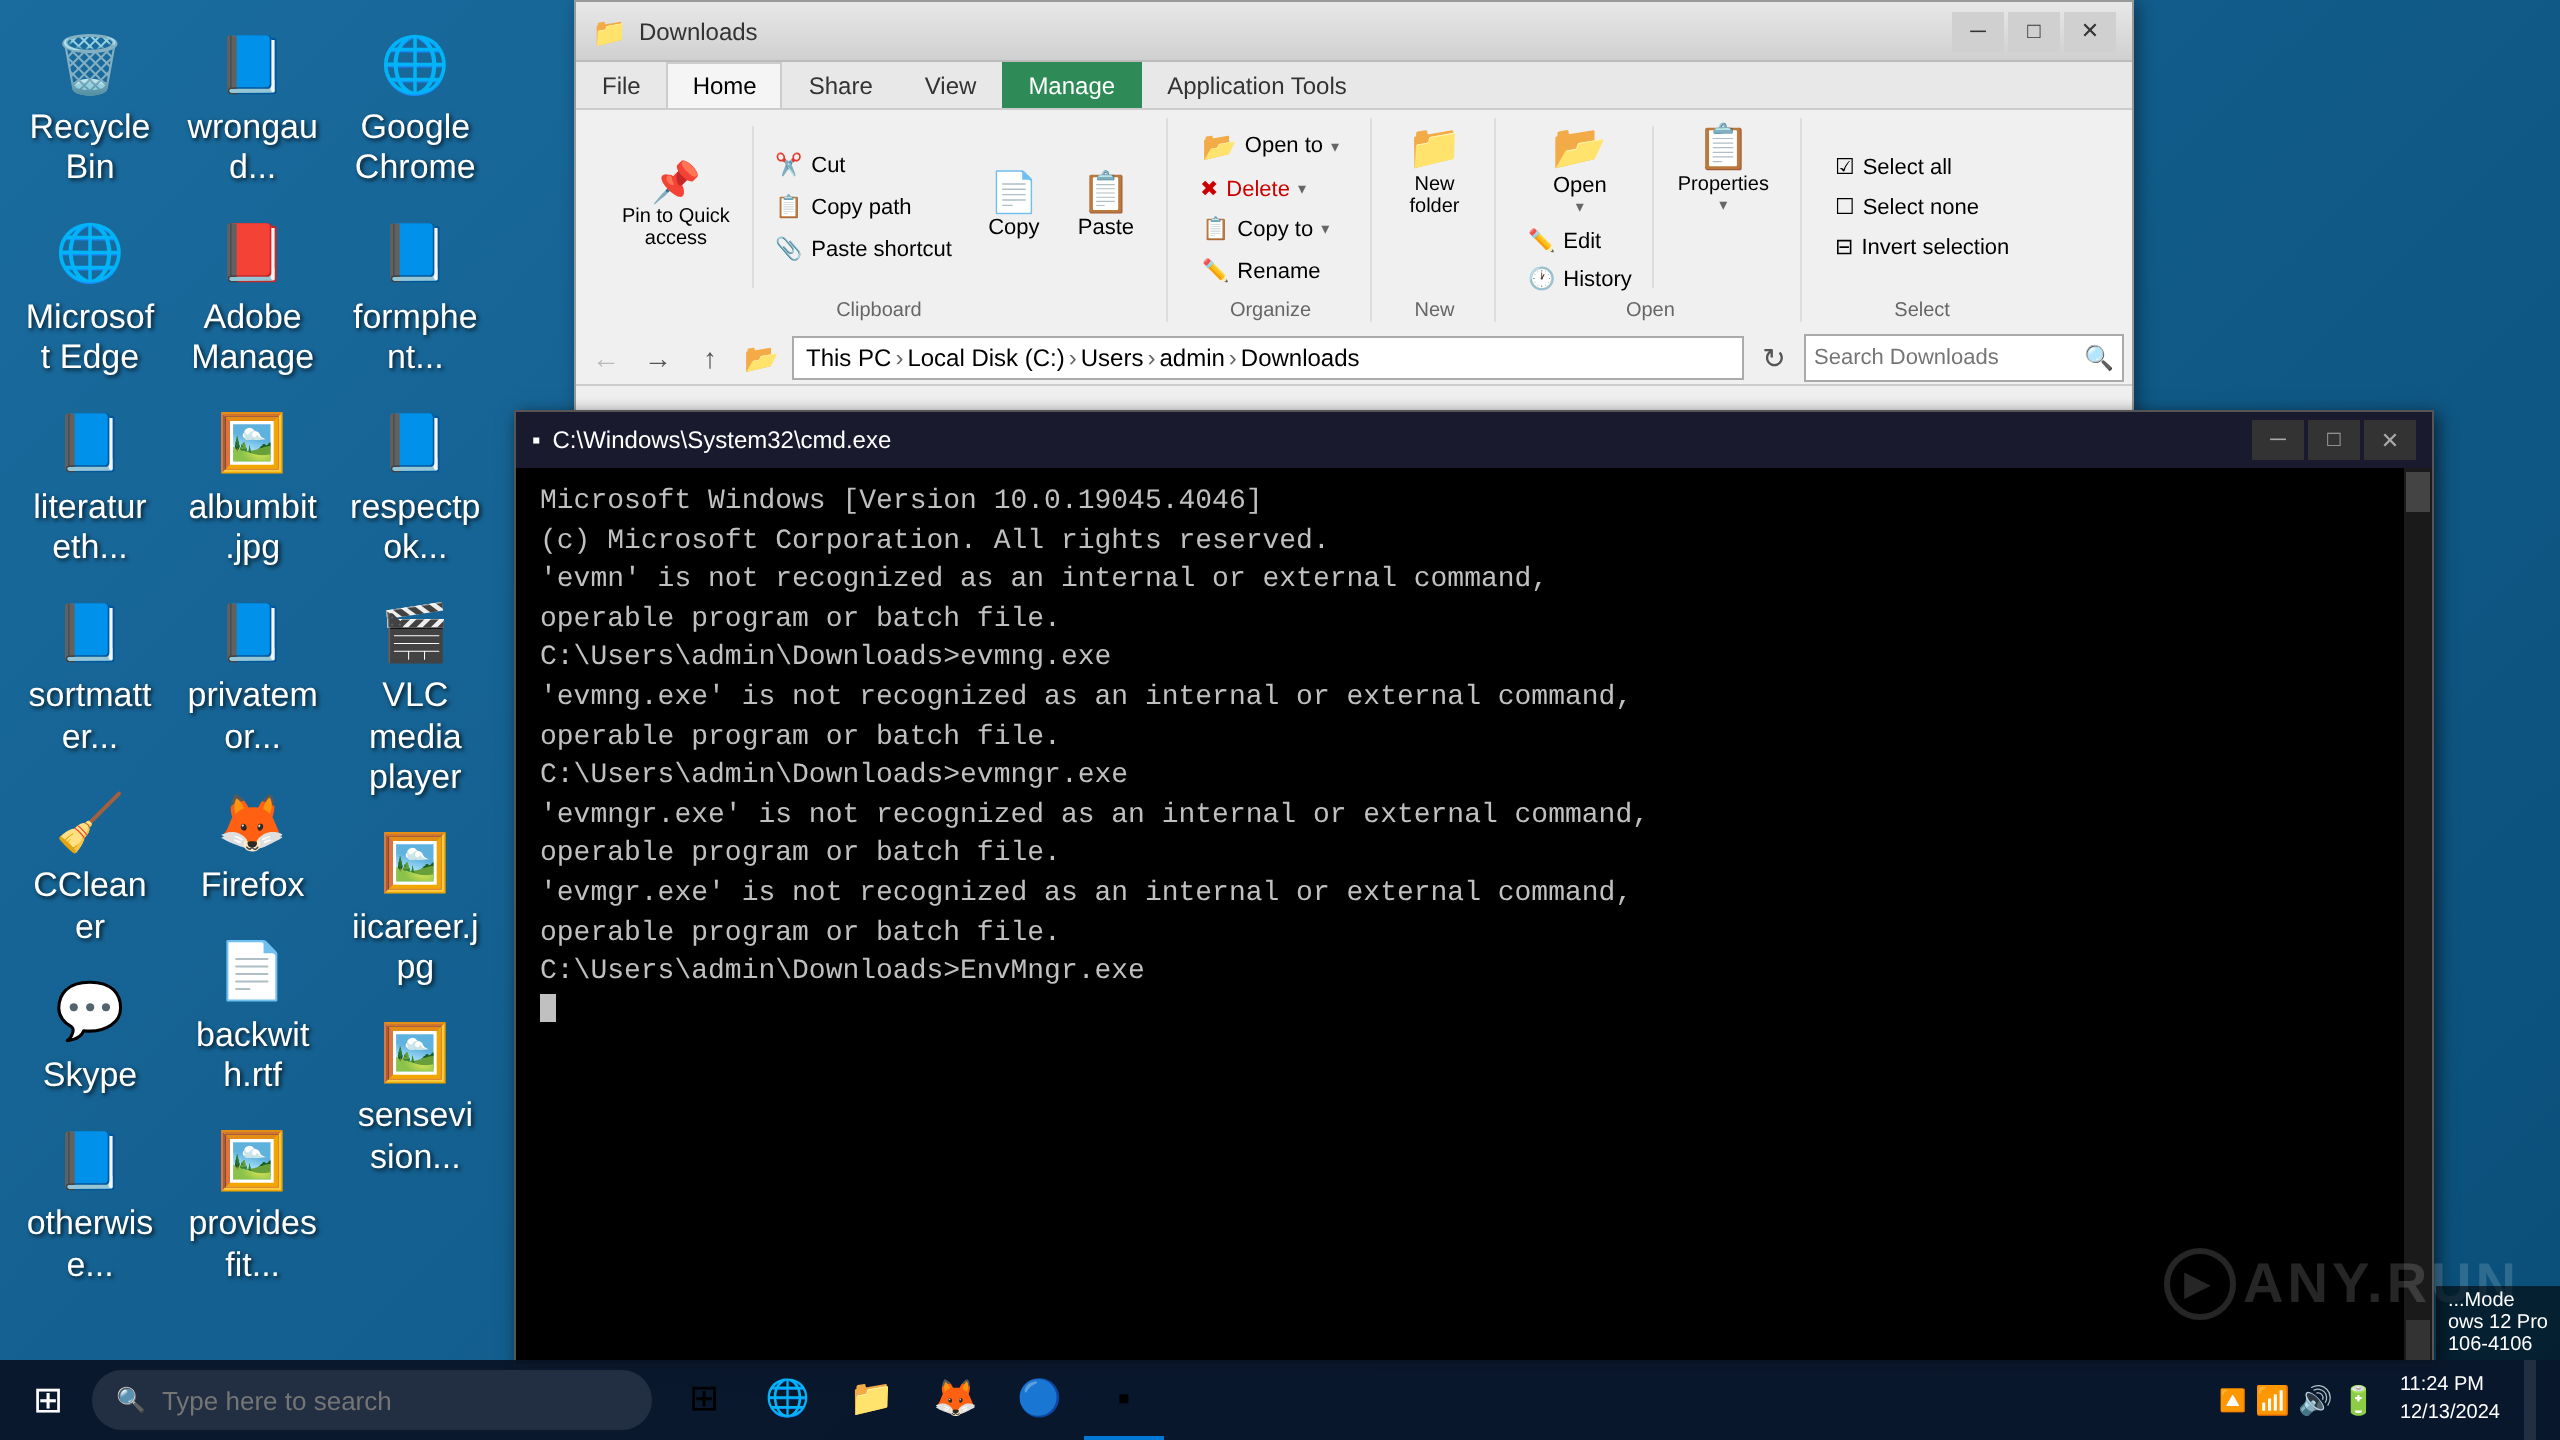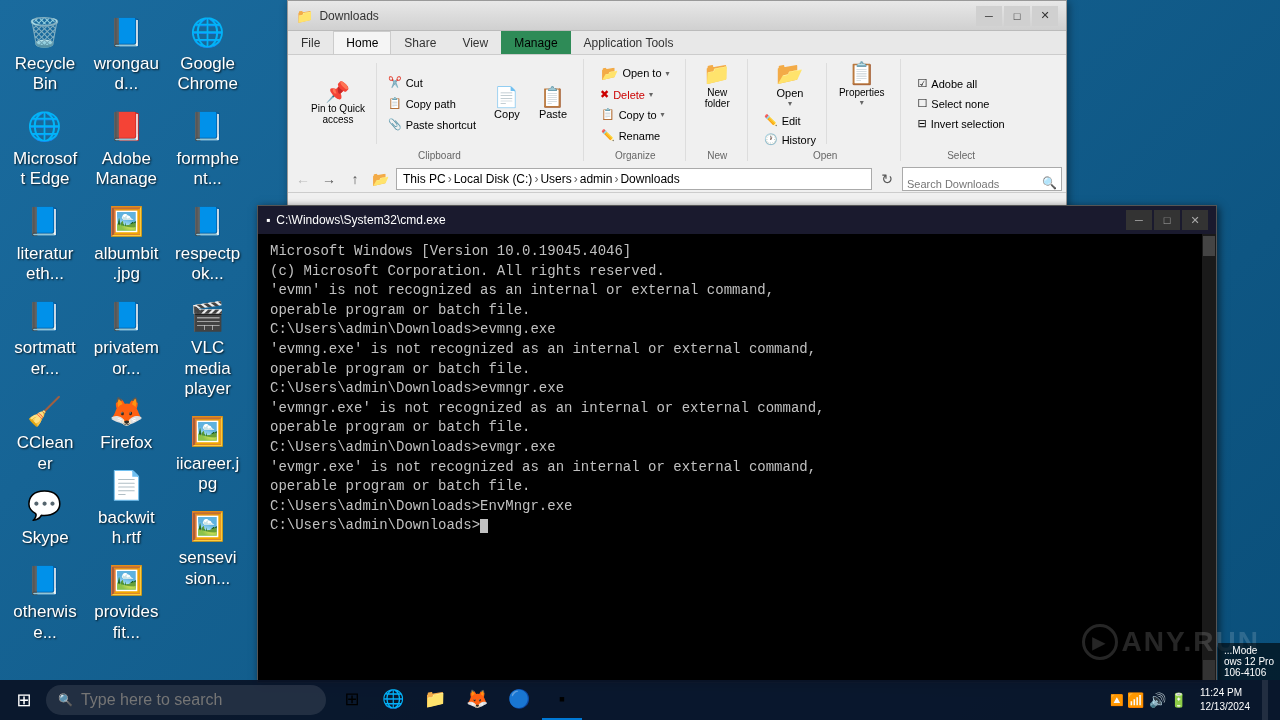"Manage" .ribbon-tab.manage { color: #000000 -> #ffffff }
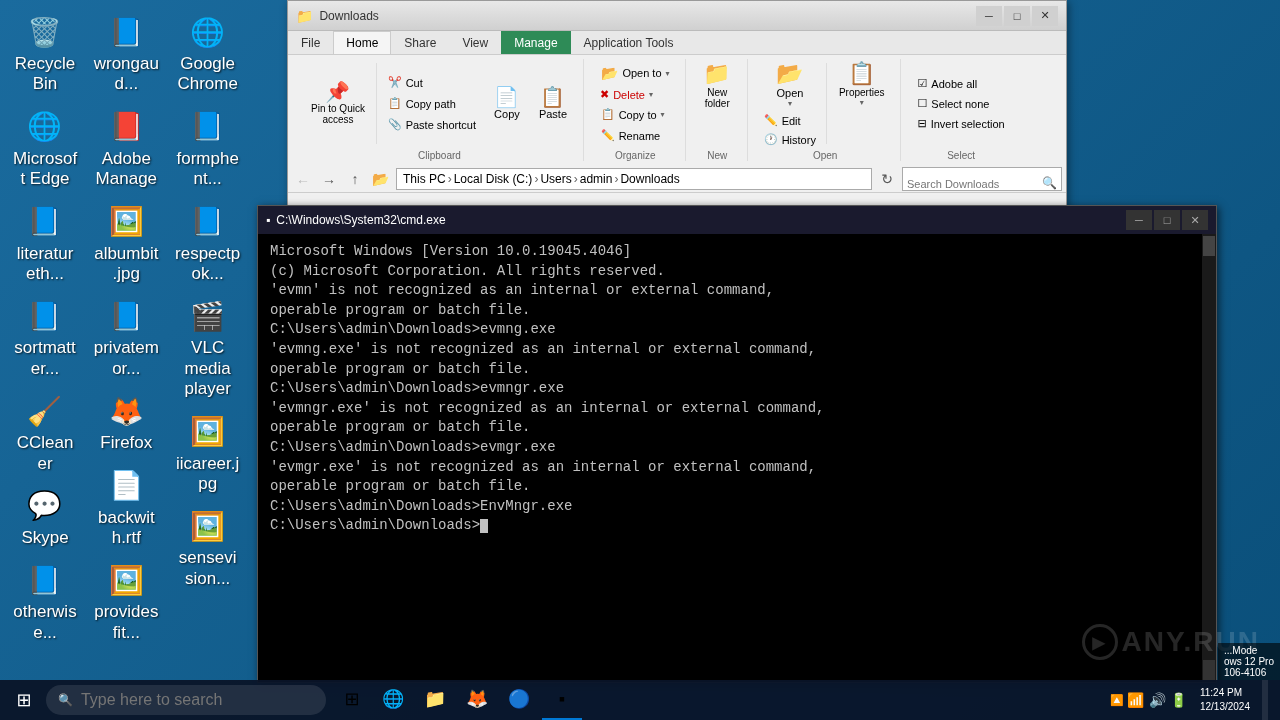"Adobe all" span { text: Adobe -> Select }
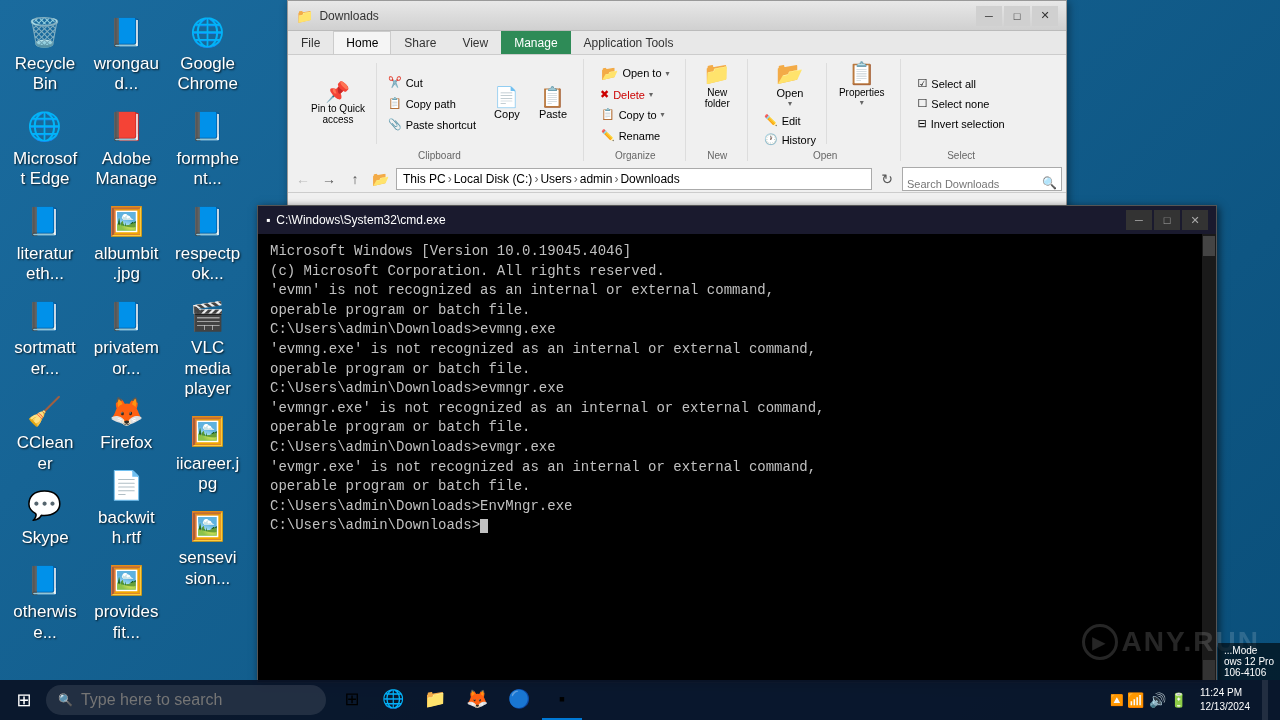"Search Downloads" .search-box { align-items: flex-end -> center }
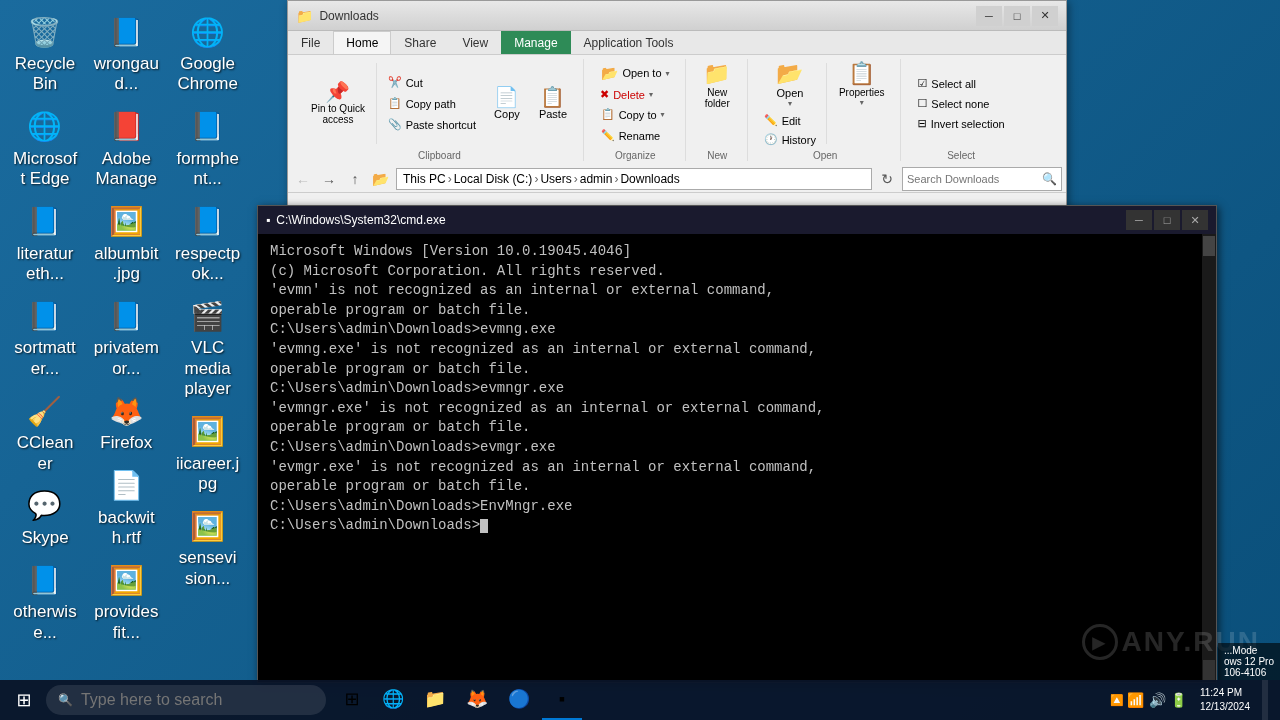"C:\Users\admin\Downloads>evmgr.exe" span.line { html: <span>C:\Users\admin\Downloads&gt;evmgr.exe</span> -> none }
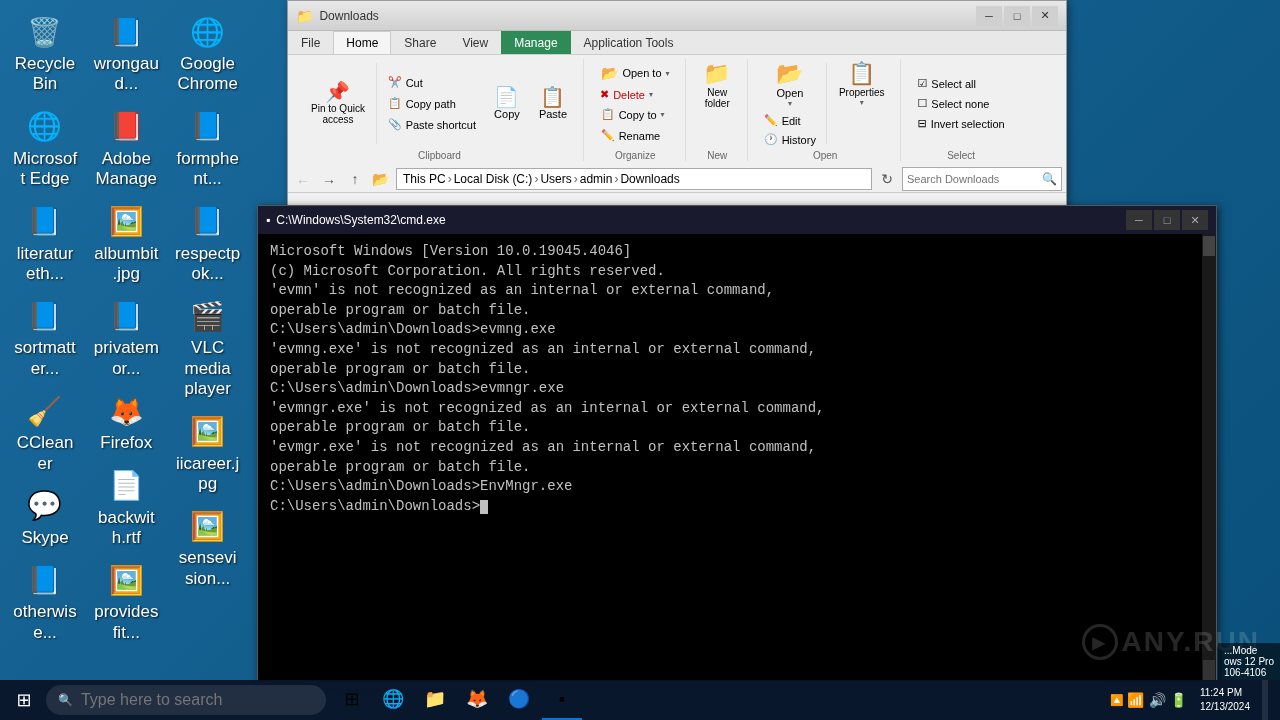"C:\Users\admin\Downloads>" span.line { html: <span>C:\Users\admin\Downloads&gt;</span> -> none }
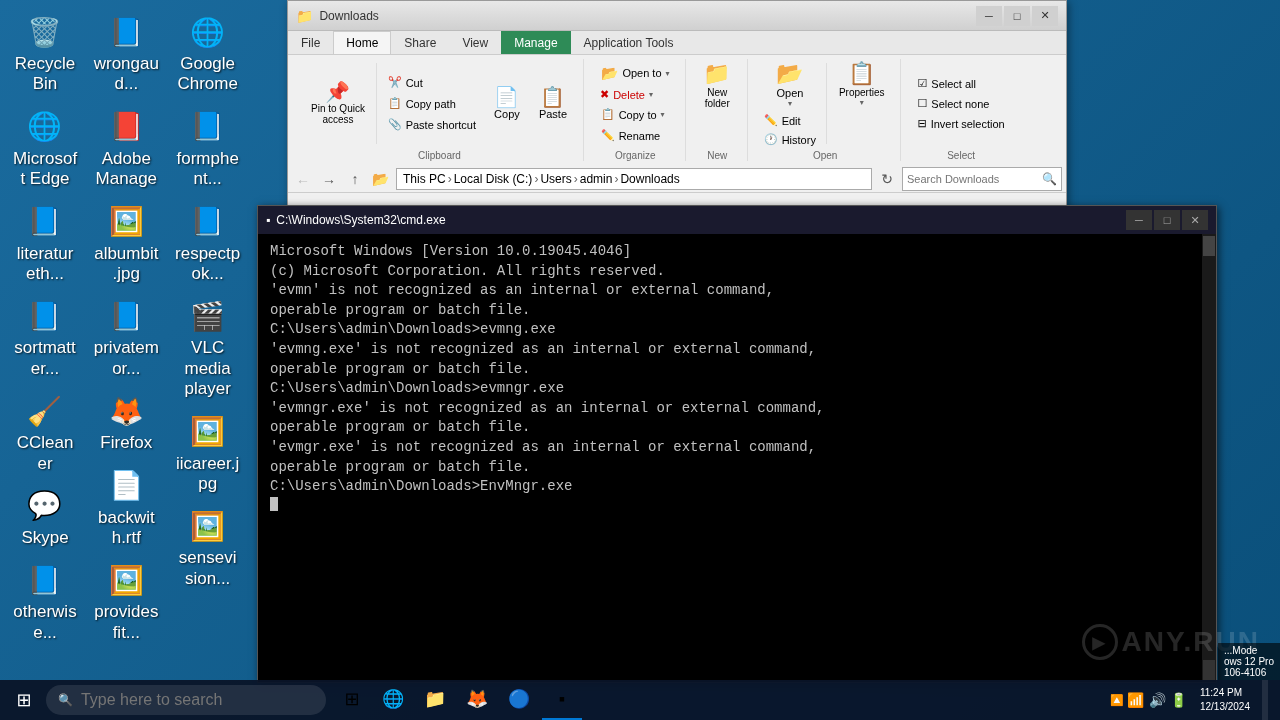"Type here to search" input { font-size: 16px -> 13px }
